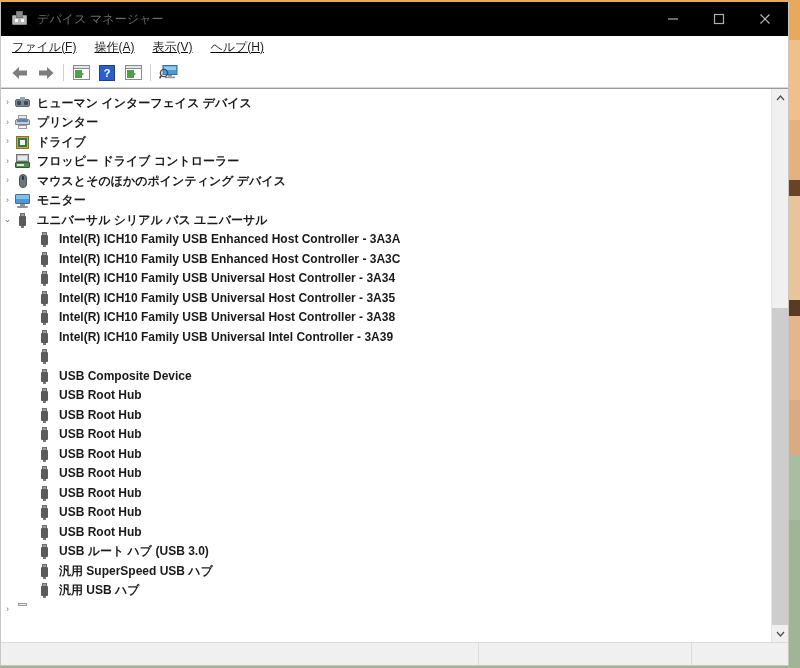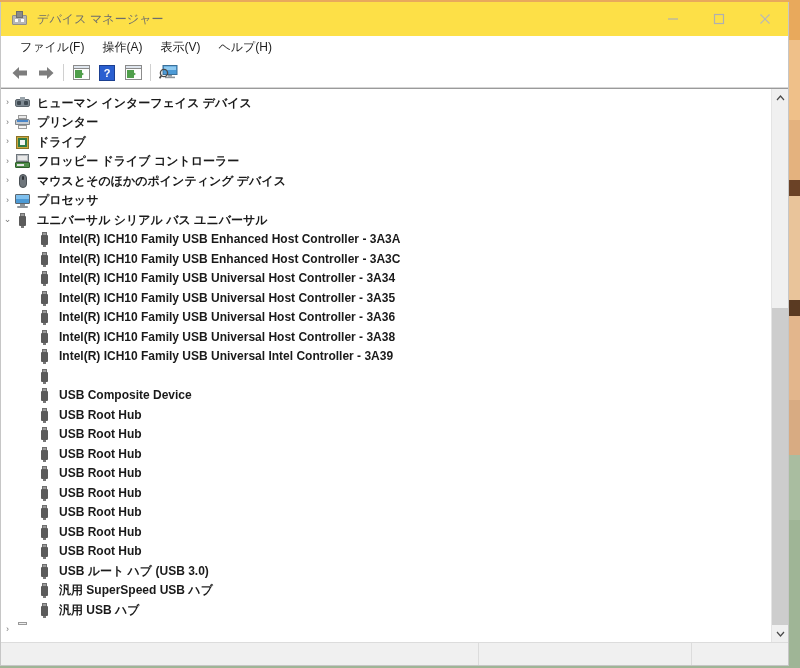"デバイス マネージャー" #titlebar { background: #fde047 -> #000000 }
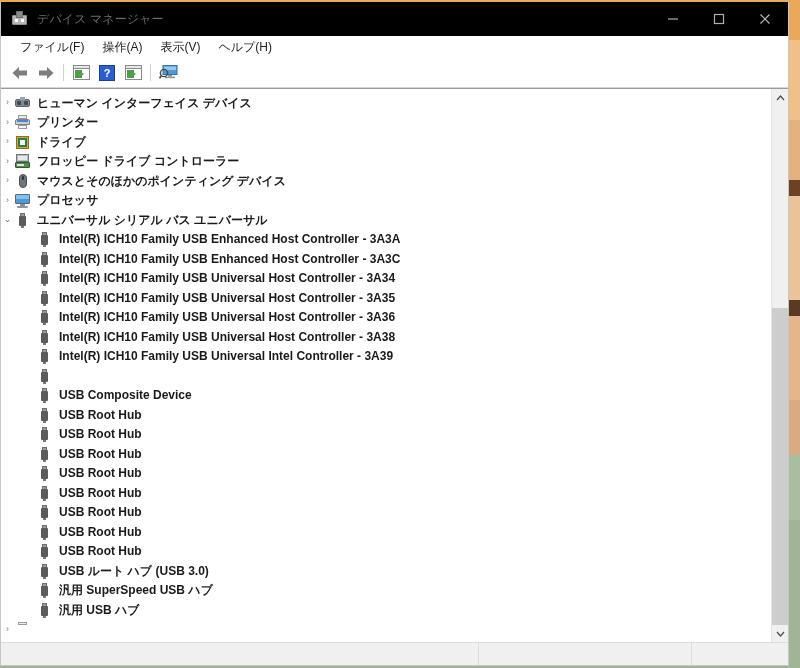"ファイル(F)" #menubar { padding-left: 10px -> 2px; text-decoration: none -> underline }
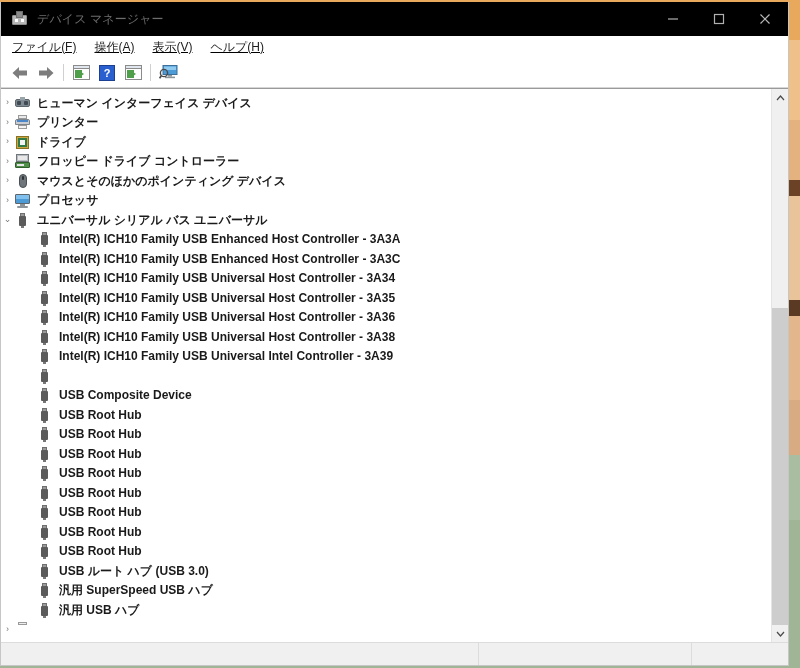"プロセッサ" div.lbl { text: プロセッサ -> モニター }
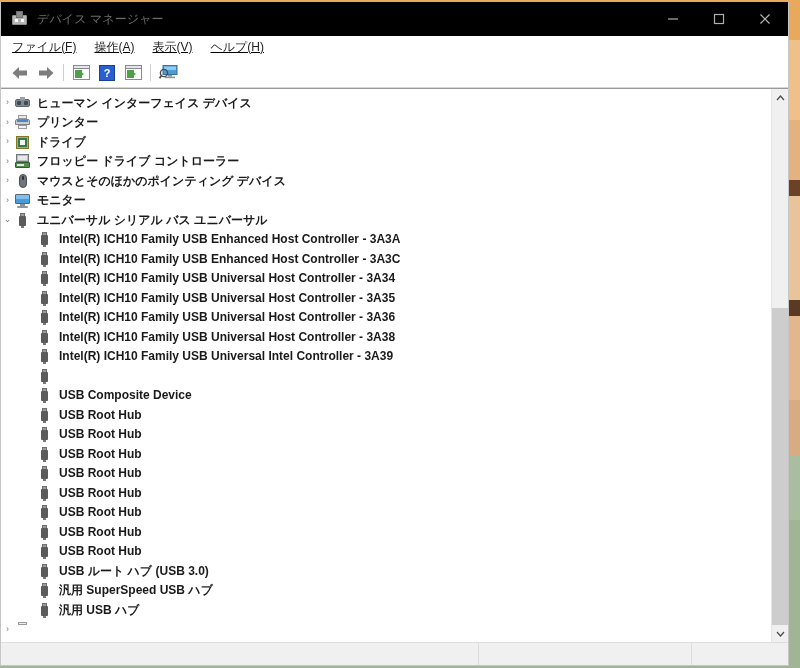"Intel(R) ICH10 Family USB Universal Host Controller - 3A36" div.row { html: <div> <div></div> <div> <div></div> <div></div> <div></div> </div> <div>Intel(R) ICH10 Family USB Universal Host Controller - 3A36</div> </div> -> none }
